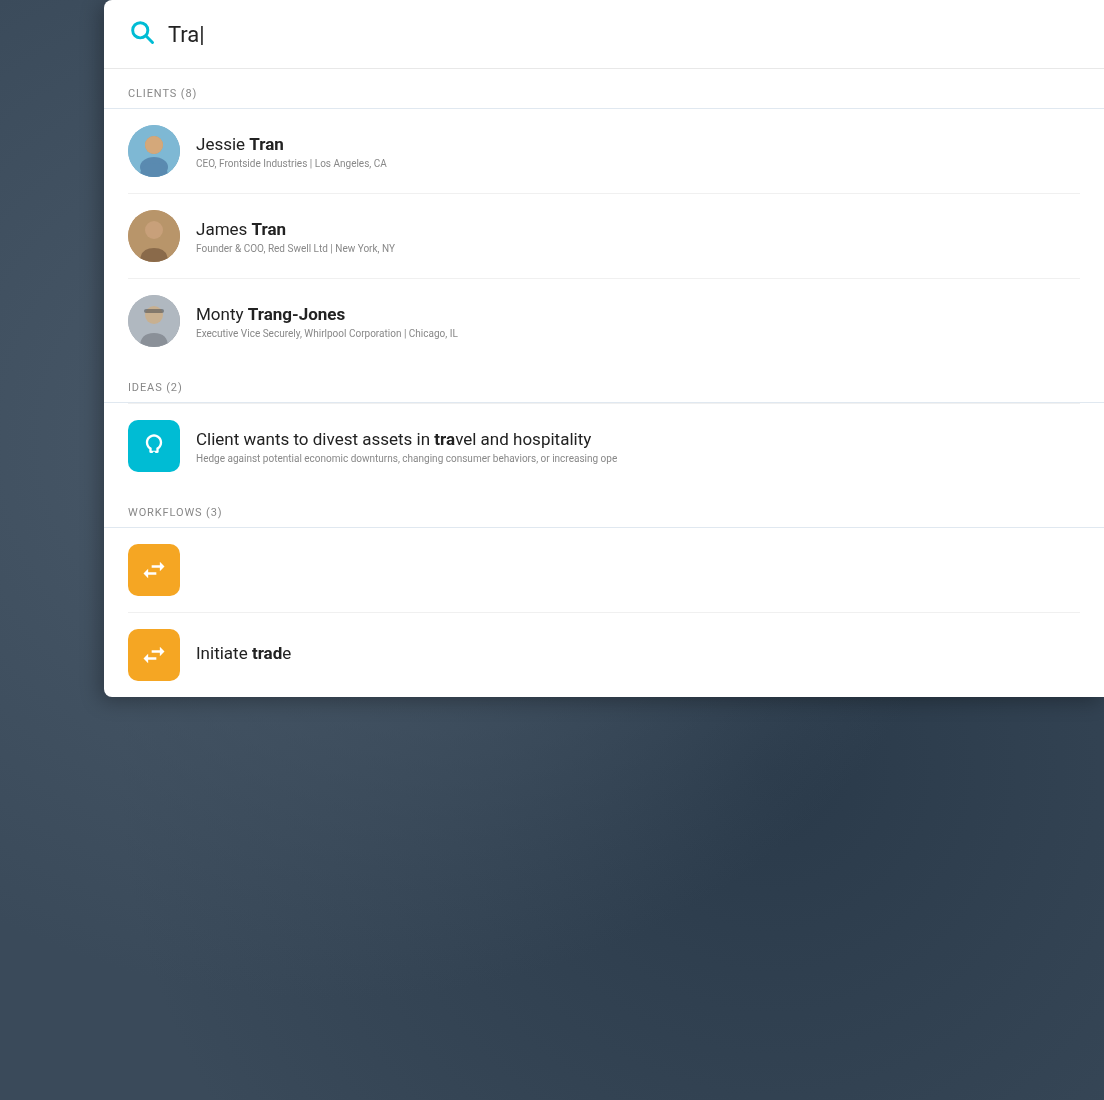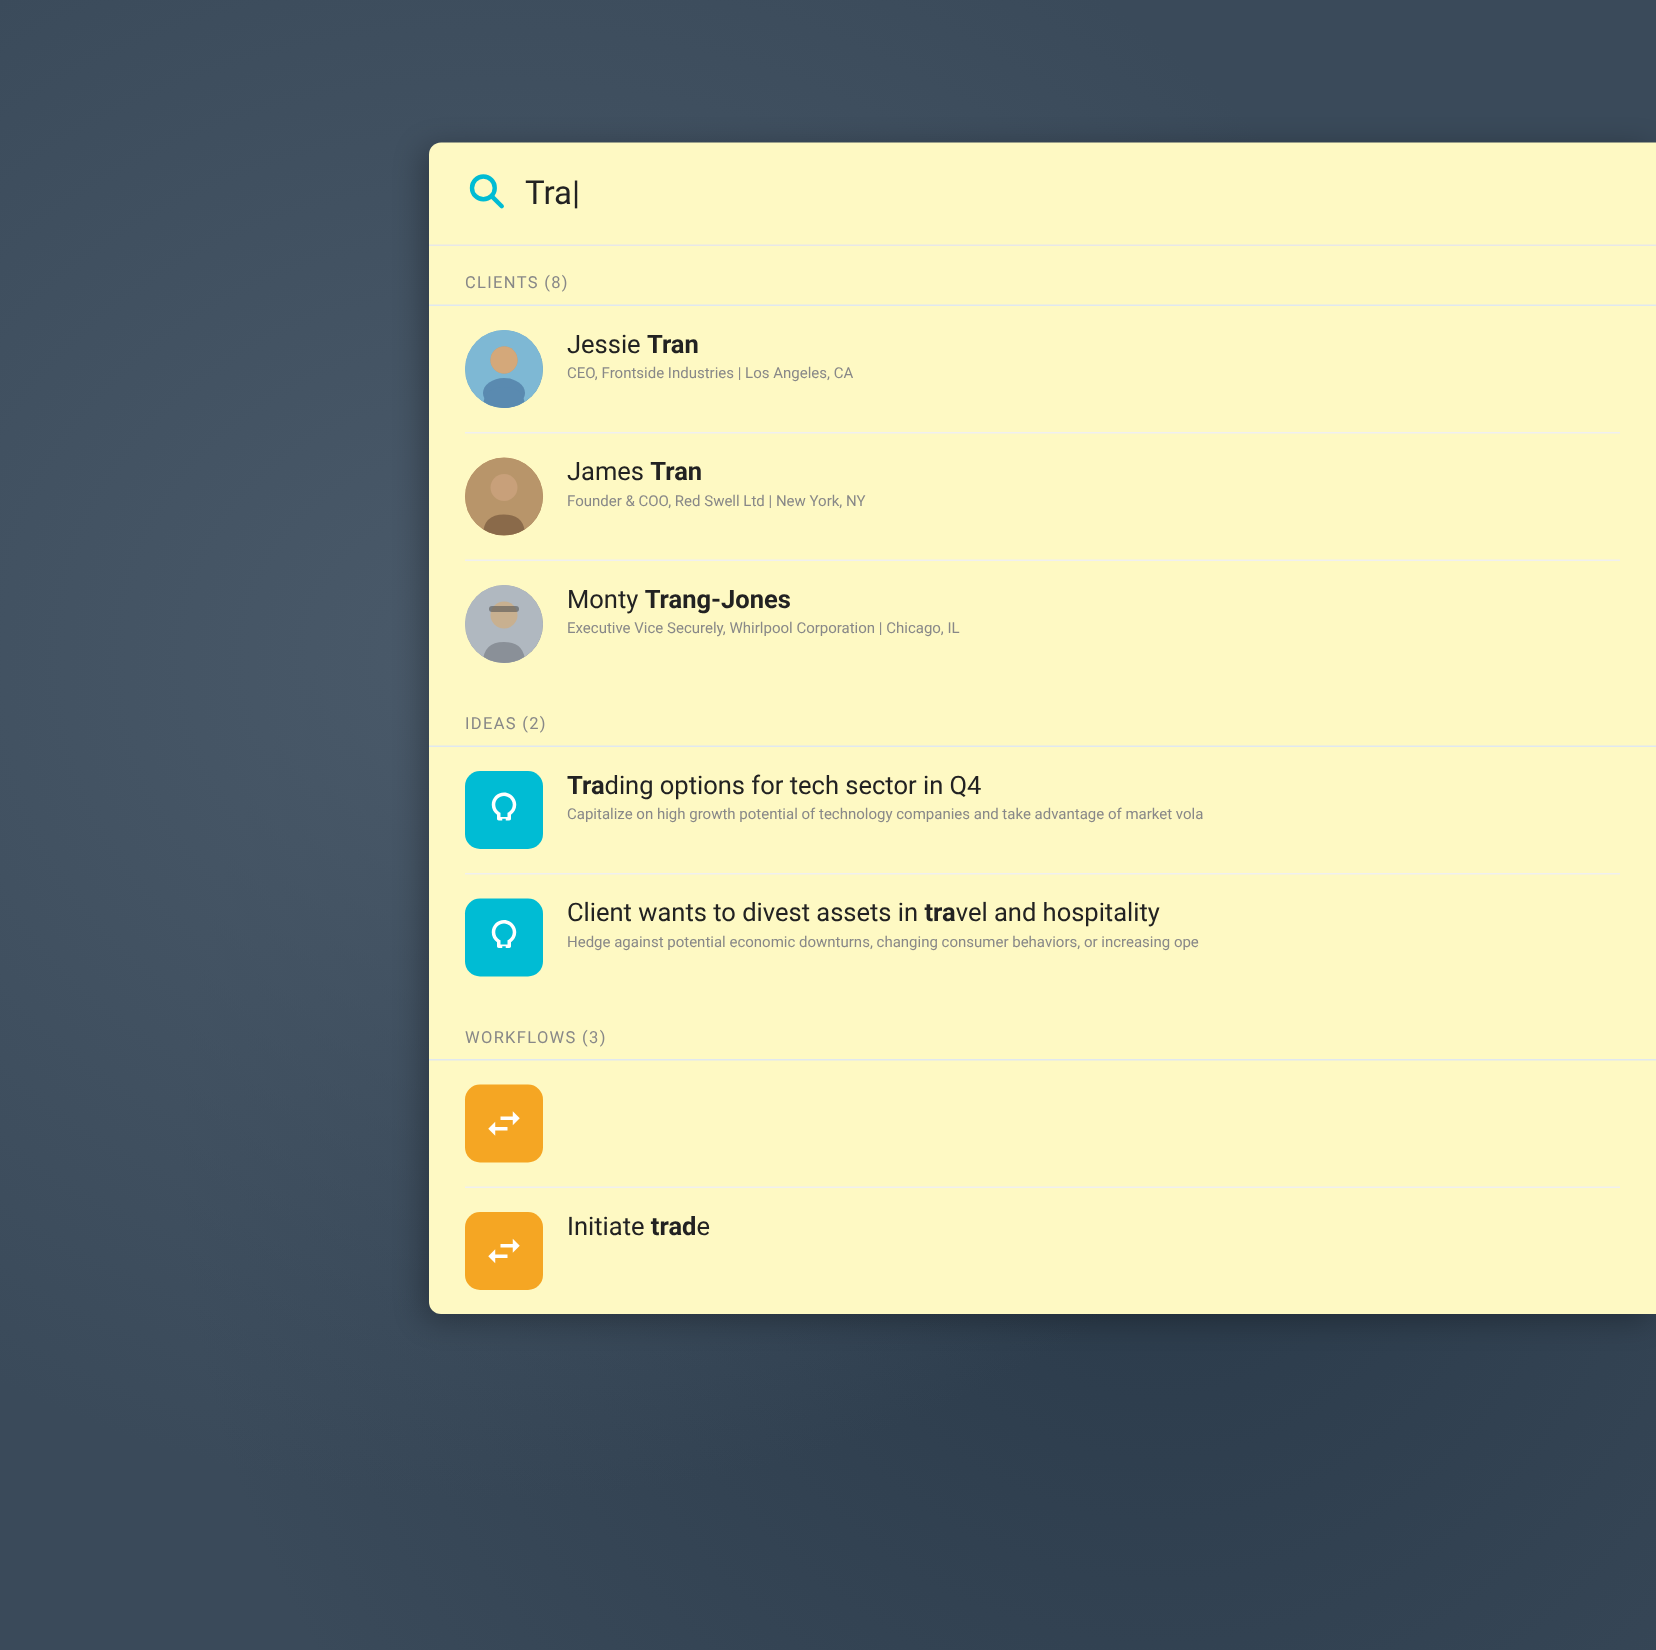"Tra" .search-panel { background: #fef9c3 -> #ffffff; margin-top: 95px -> none; width: 818px -> 1000px }
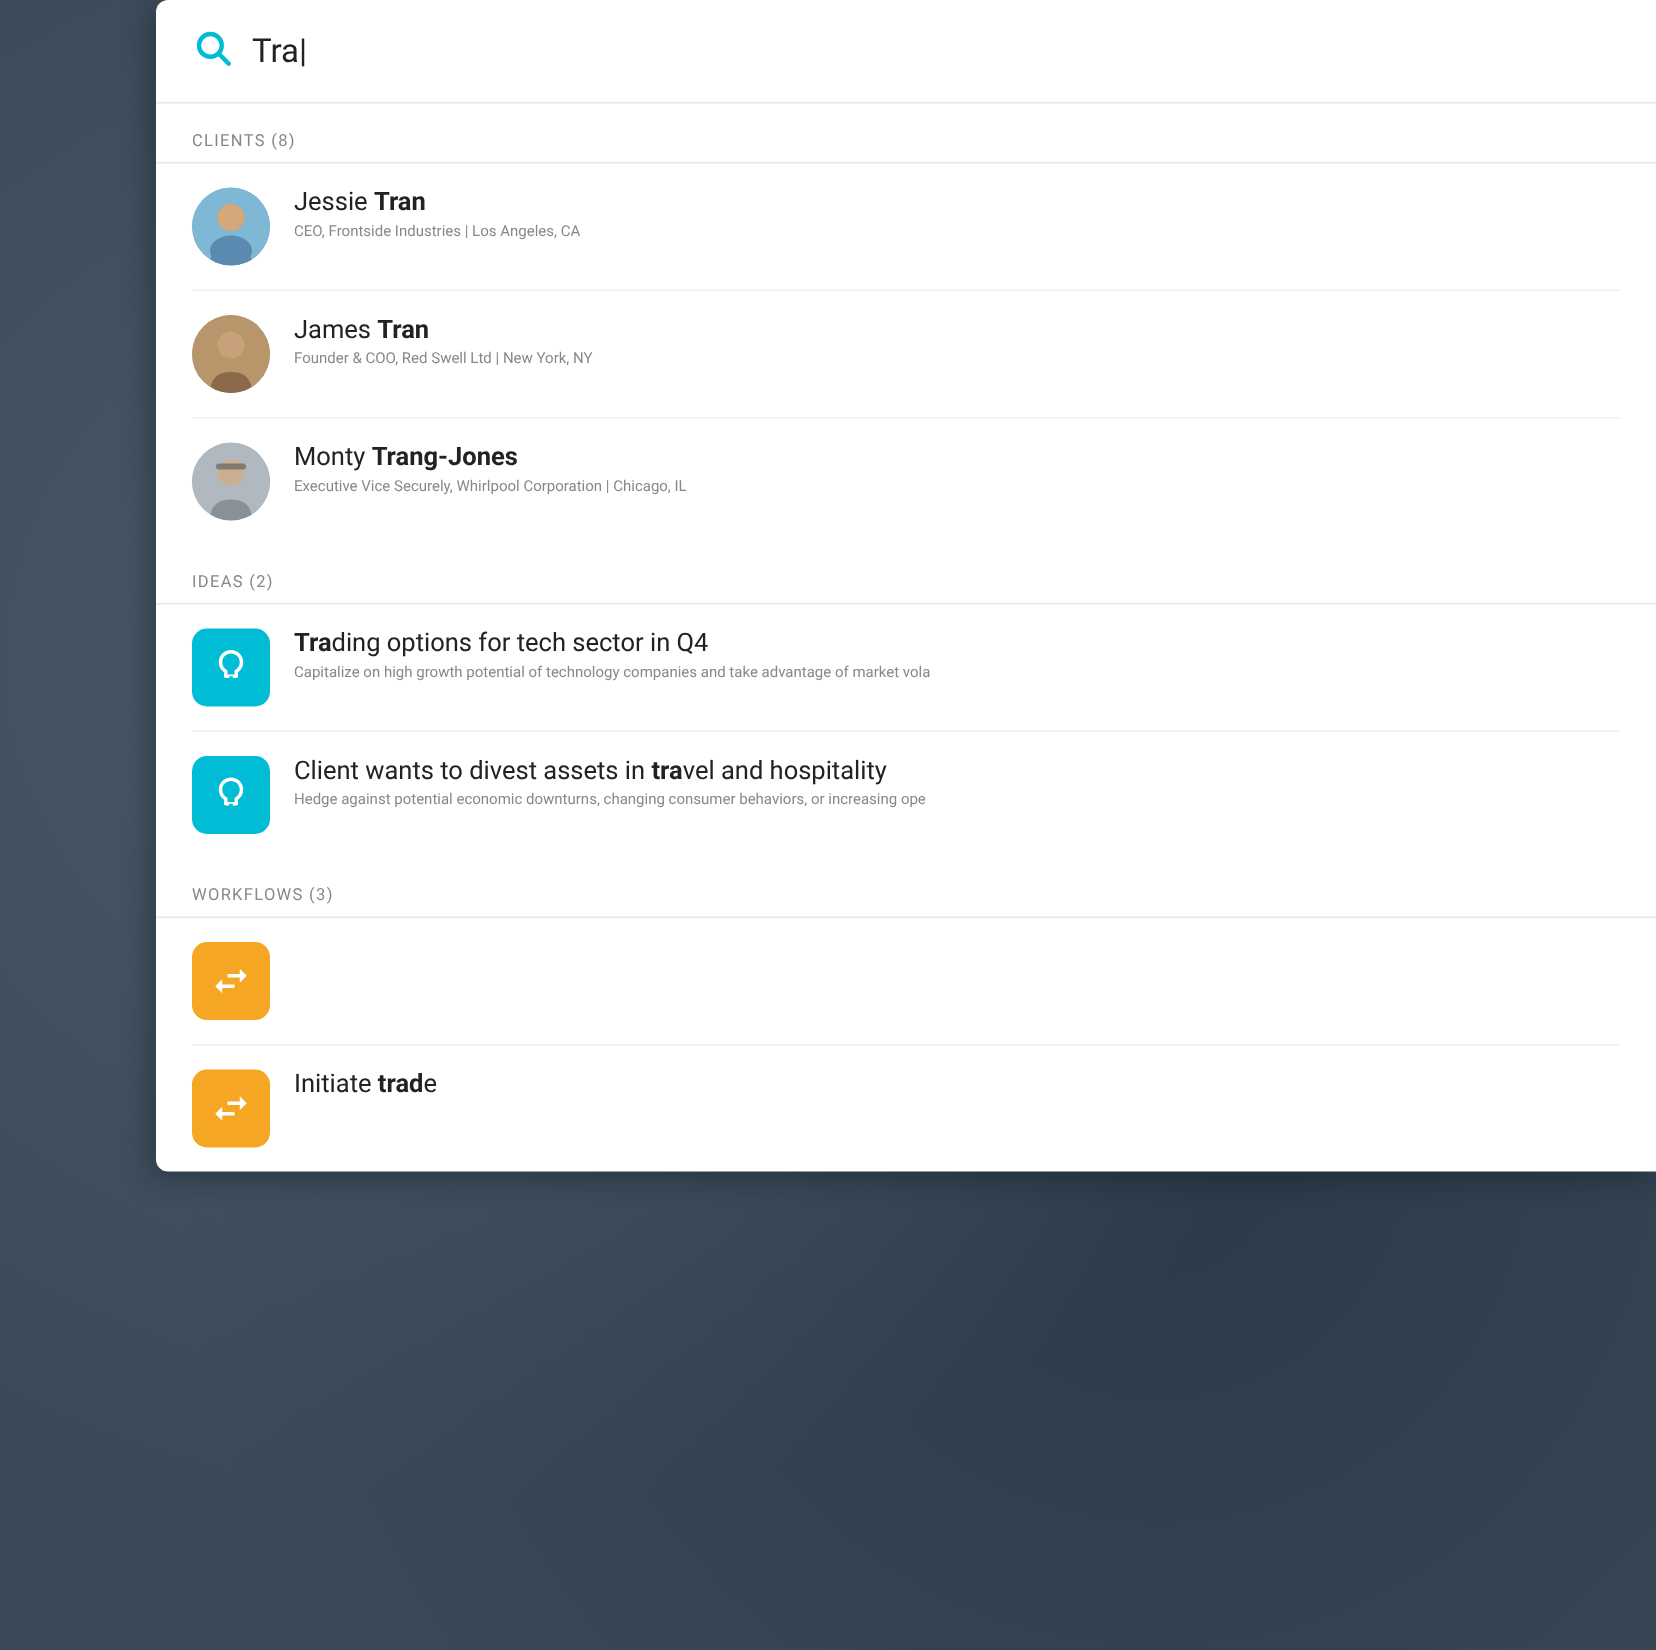"Jessie Tran" .result-item { align-items: flex-start -> center }
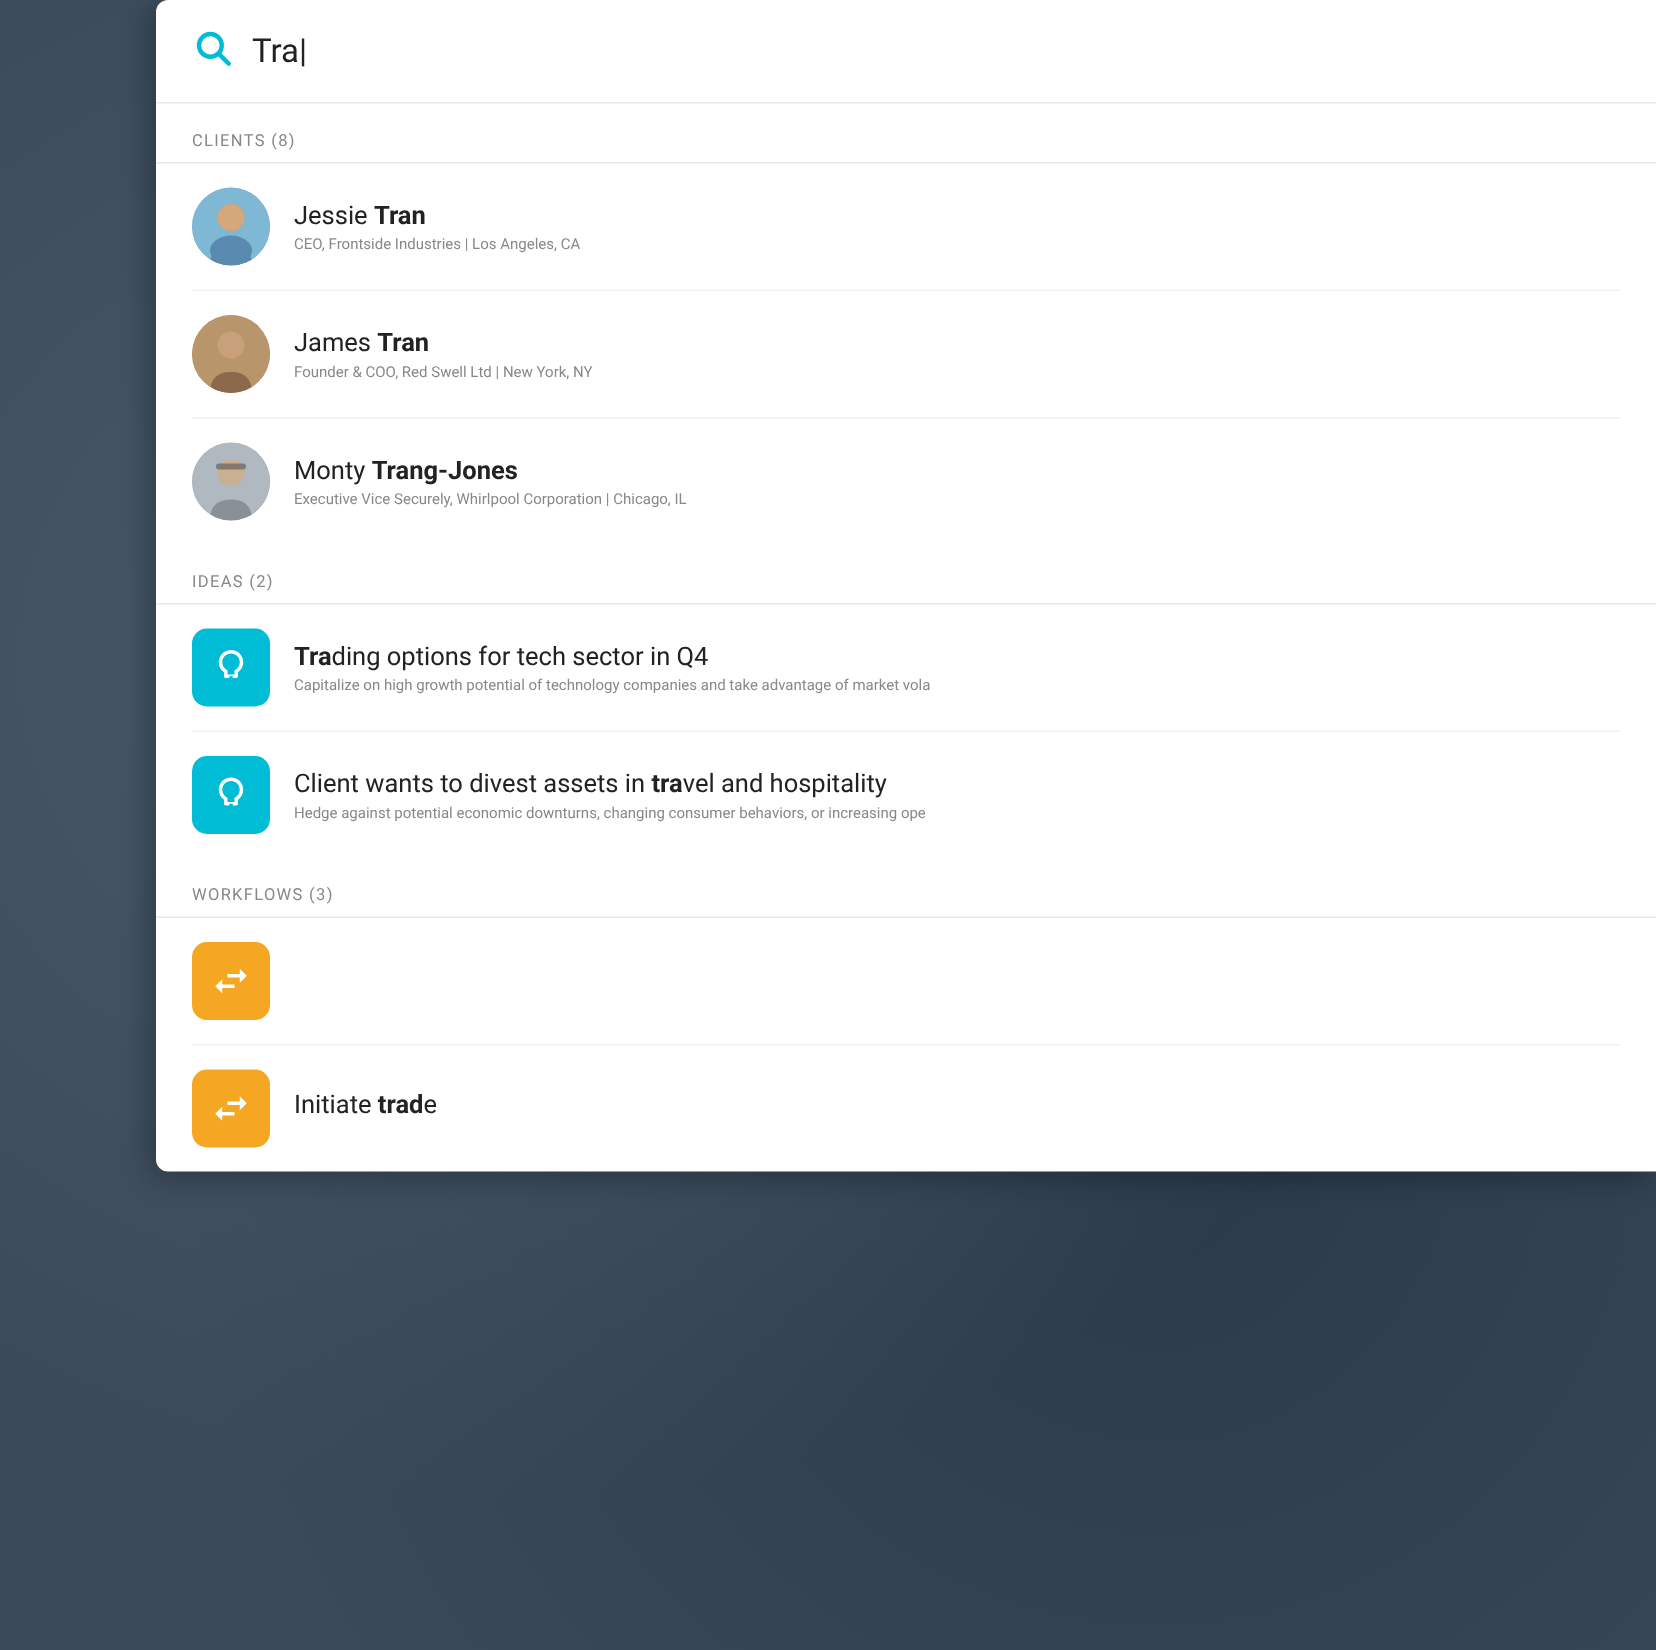"Trading options for tech sector" div.result-item { html: <div> <div> <svg> <path></path> </svg> </div> <div> <div><strong>Tra</strong>ding options for tech sector in Q4</div> <div>Capitalize on high growth potential of technology companies and take advantage of market vola</div> </div> </div> -> none }
